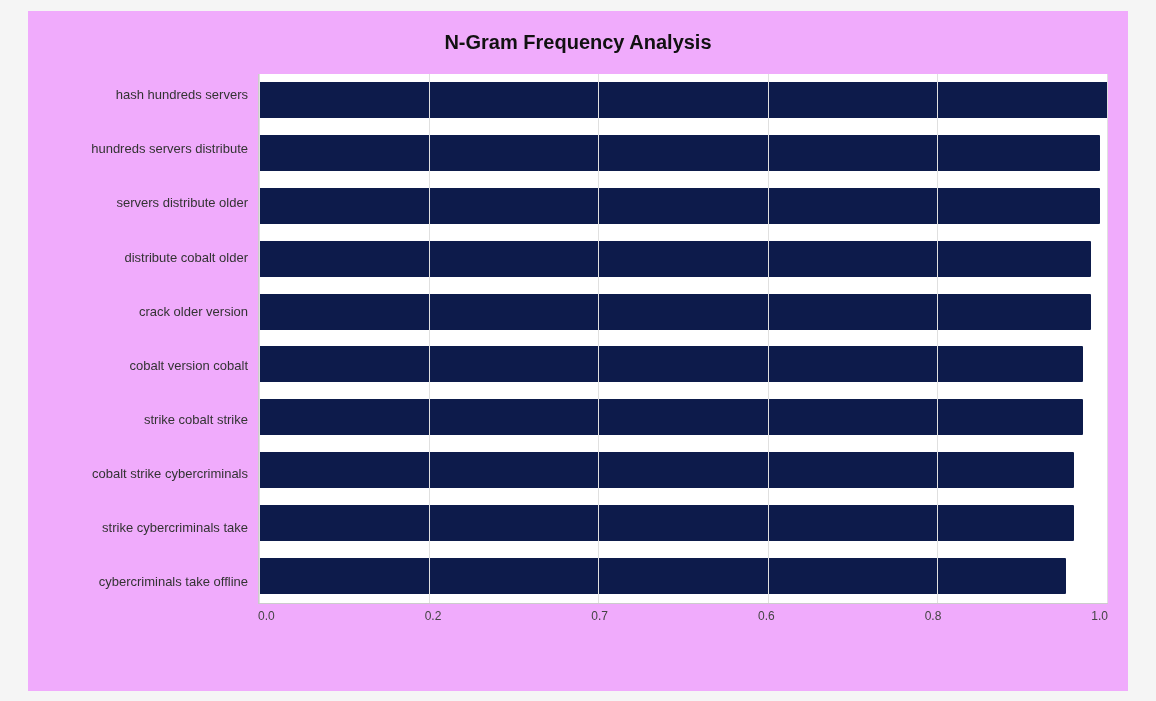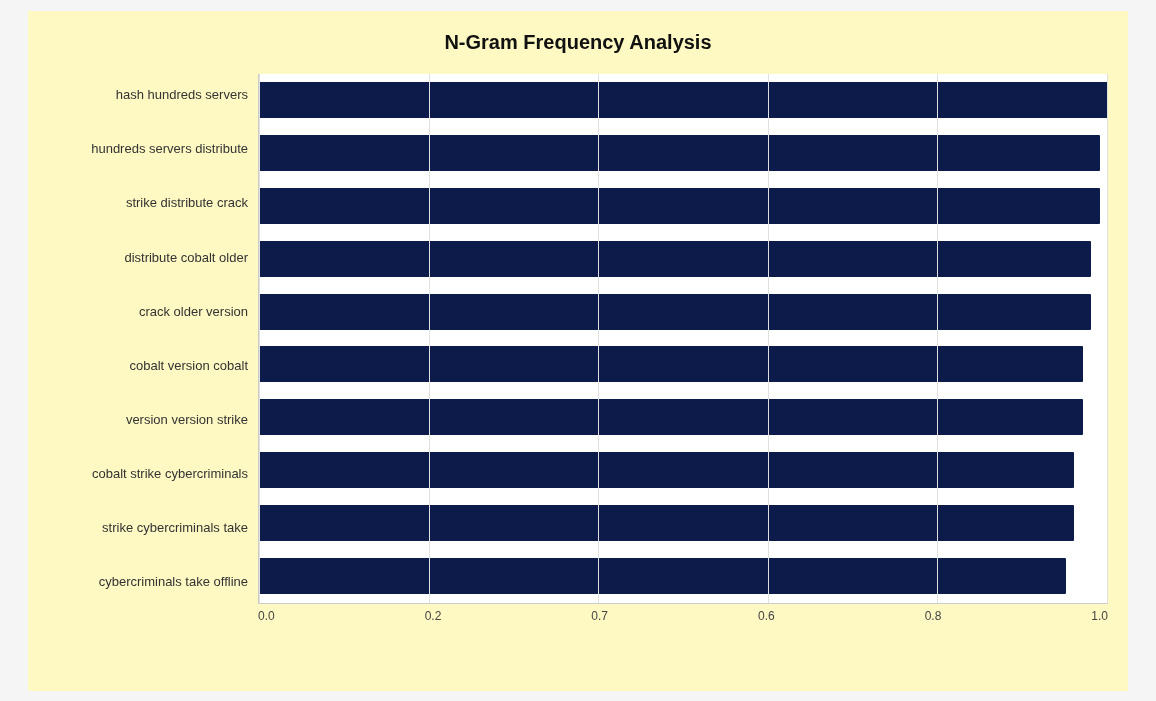"N-Gram Frequency Analysis" .chart-container { background: #fef9c3 -> #f0abfc }
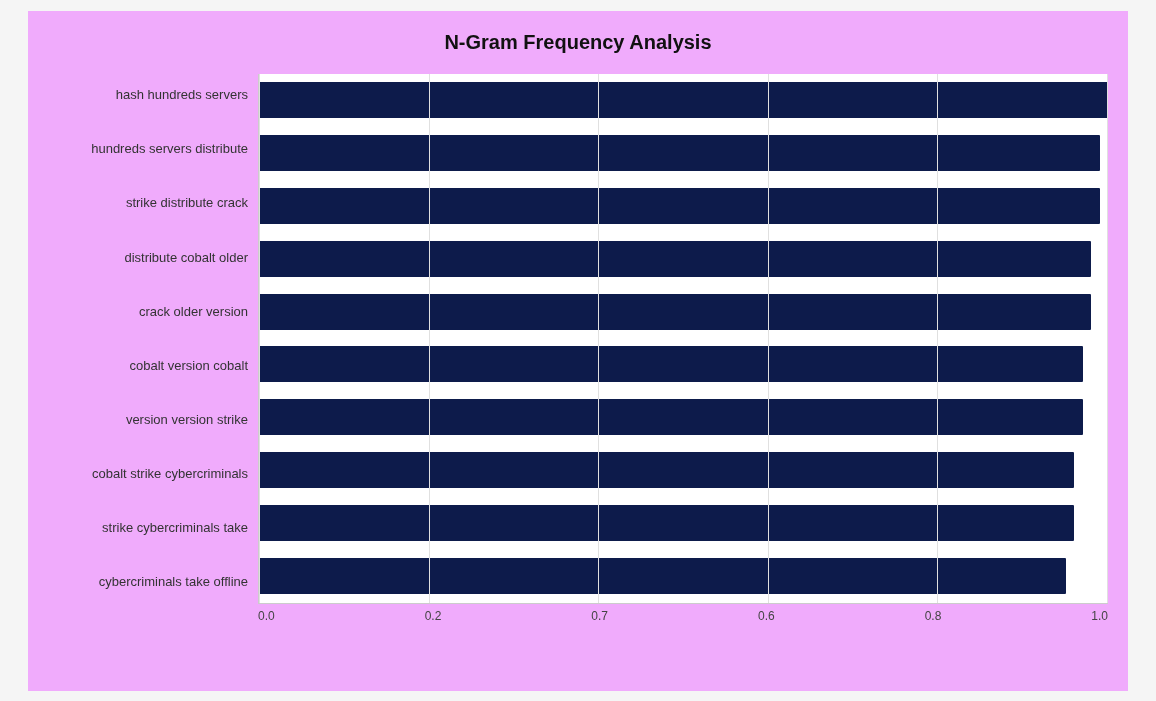"strike distribute crack" div.y-label { text: strike distribute crack -> servers distribute older }
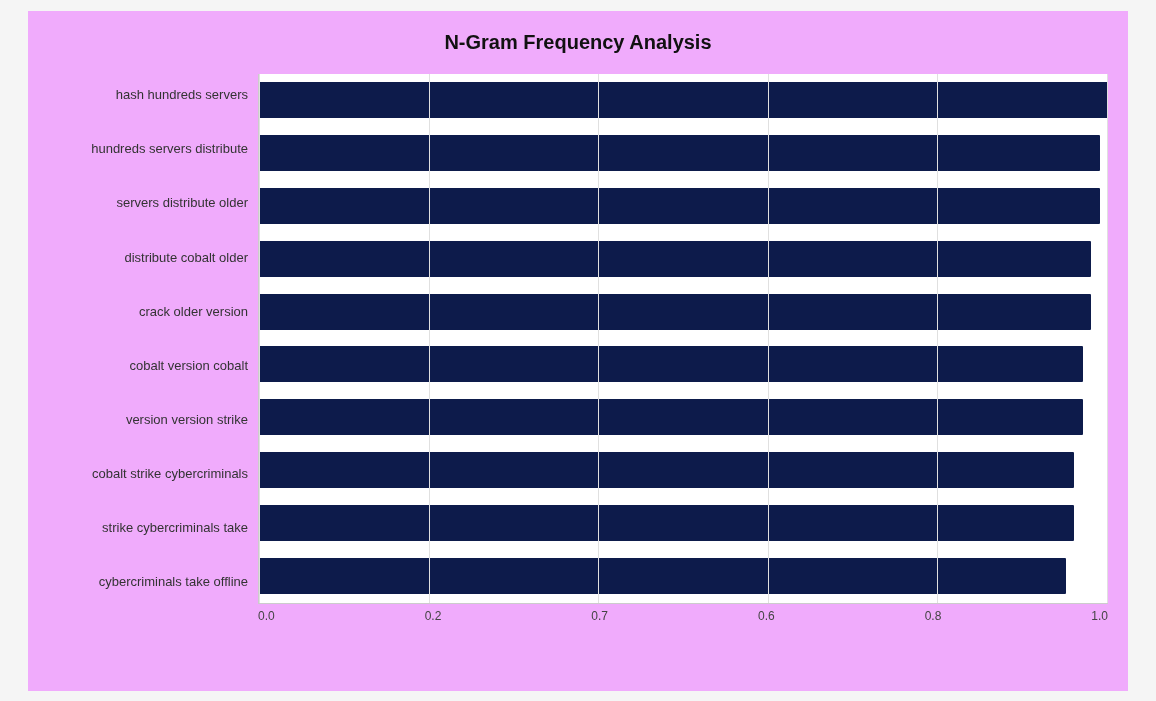"version version strike" div.y-label { text: version version -> strike cobalt }
